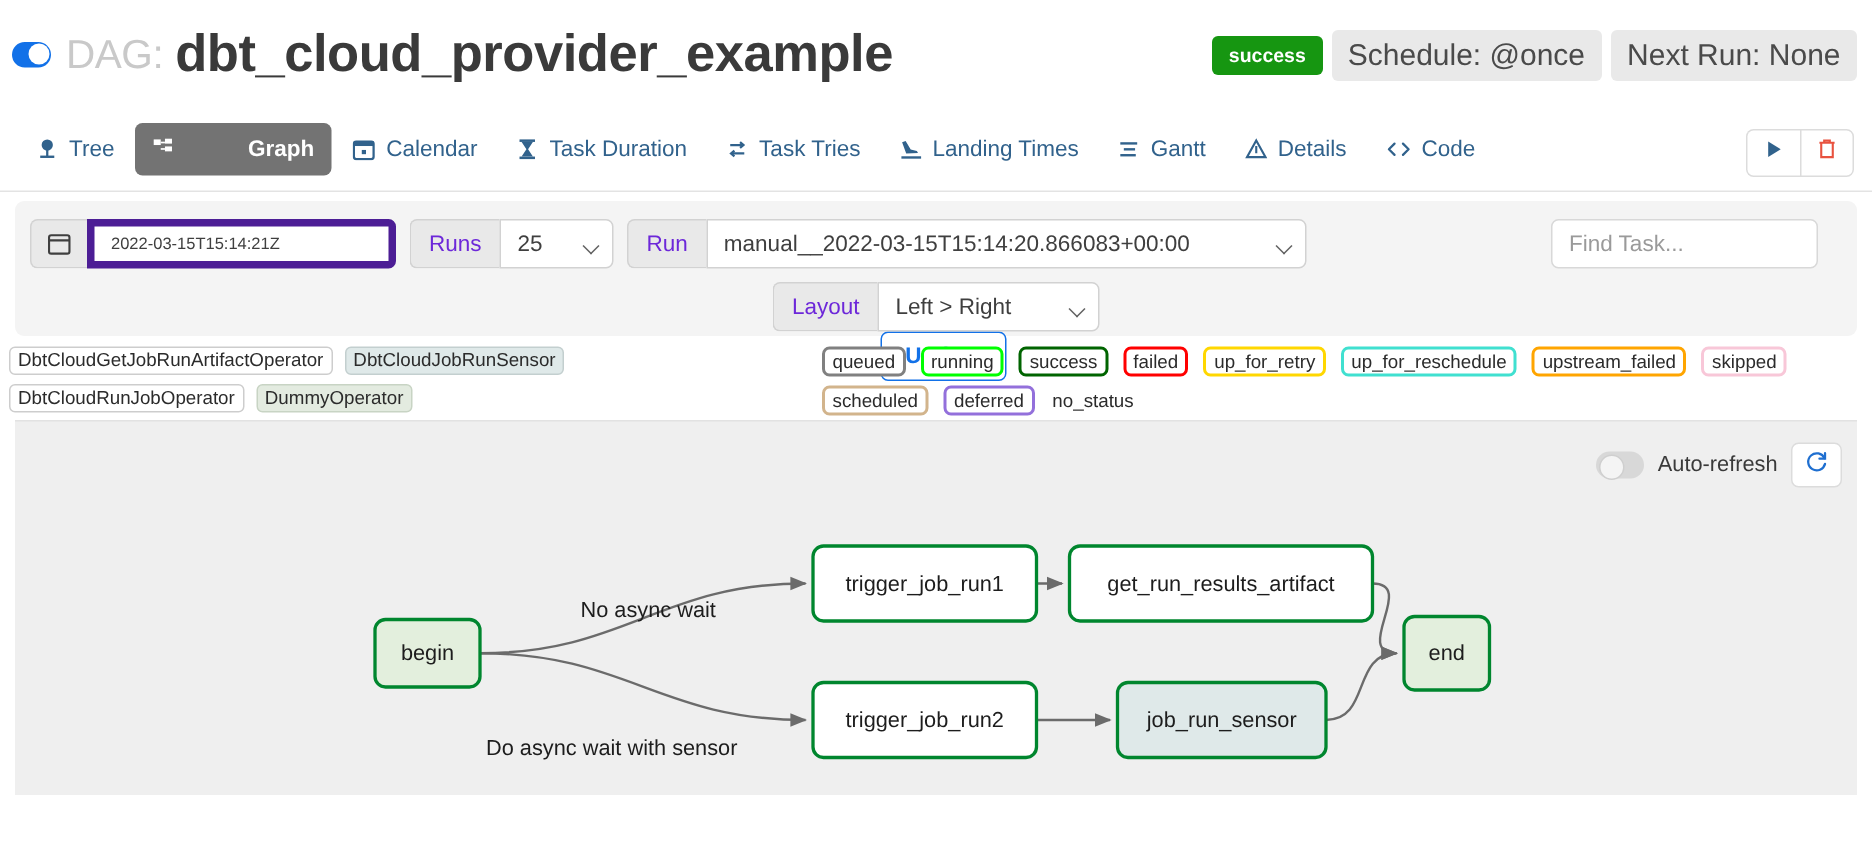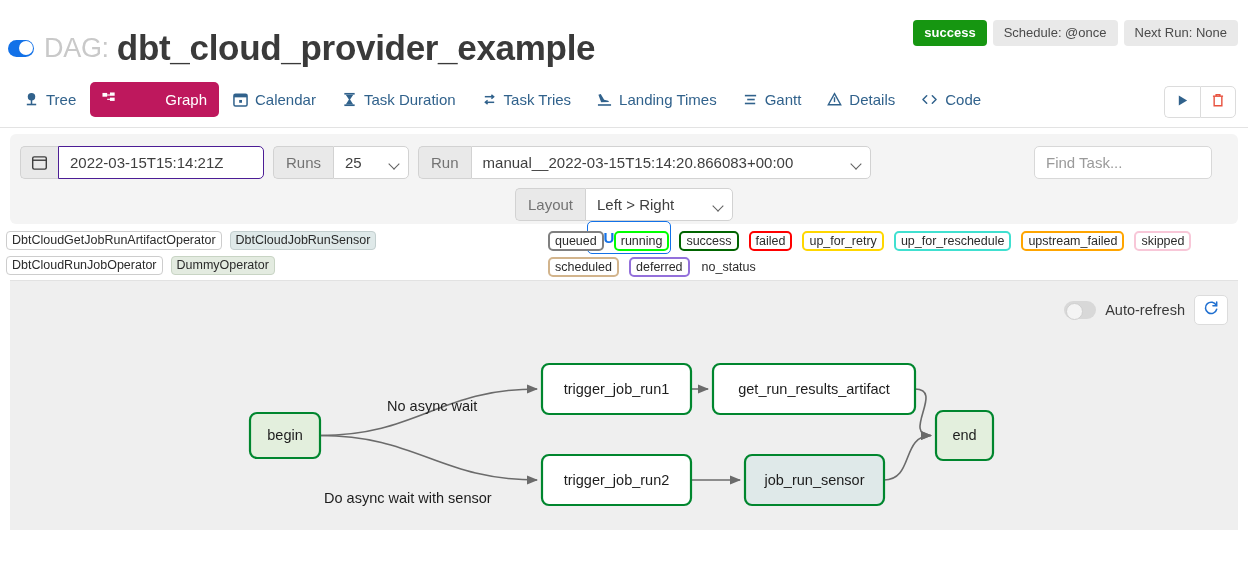"DAG:" .dag-title-row { top: 28px -> 16px }
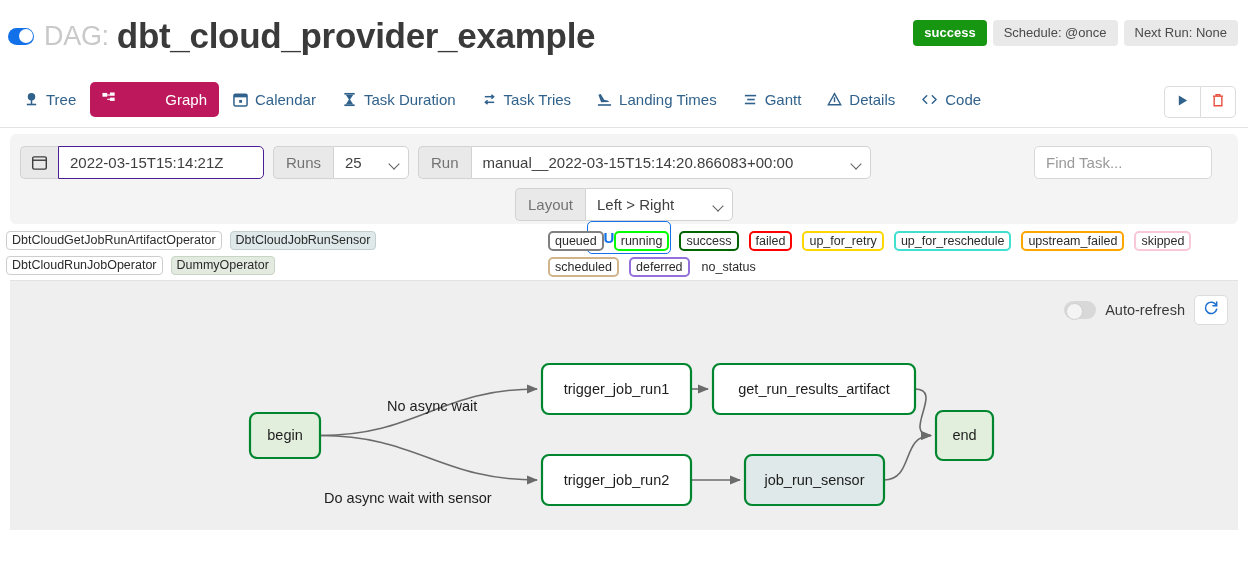"Schedule: @once" .badge-gray { font-size: 13px -> 20px }
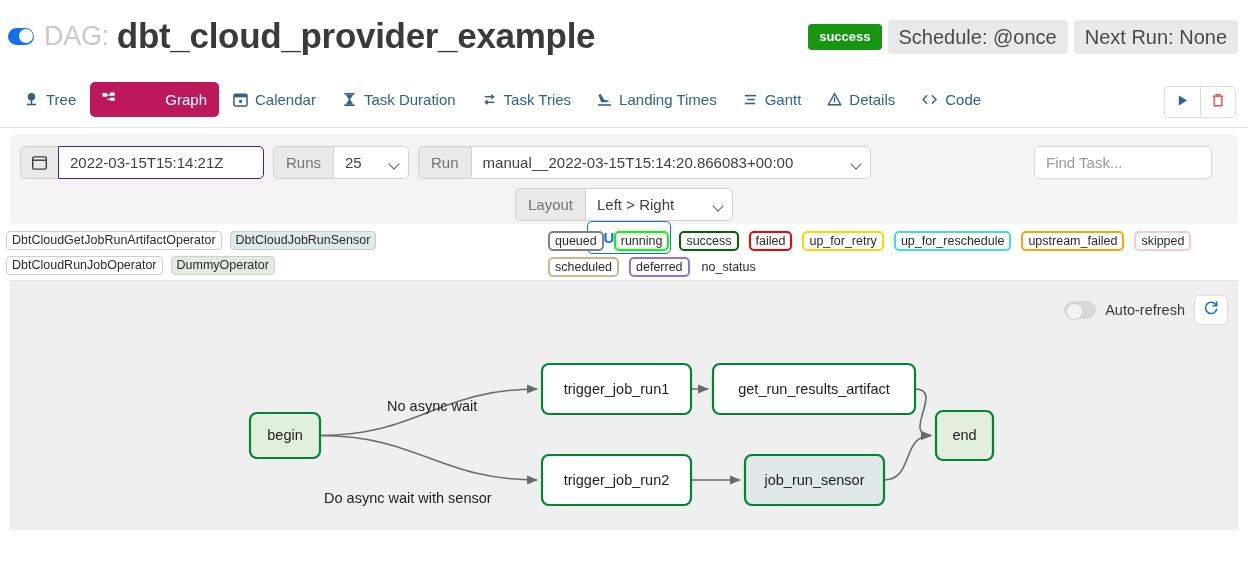"Graph" .navtab.active { background: #be185d -> #737373; font-weight: 400 -> 700 }
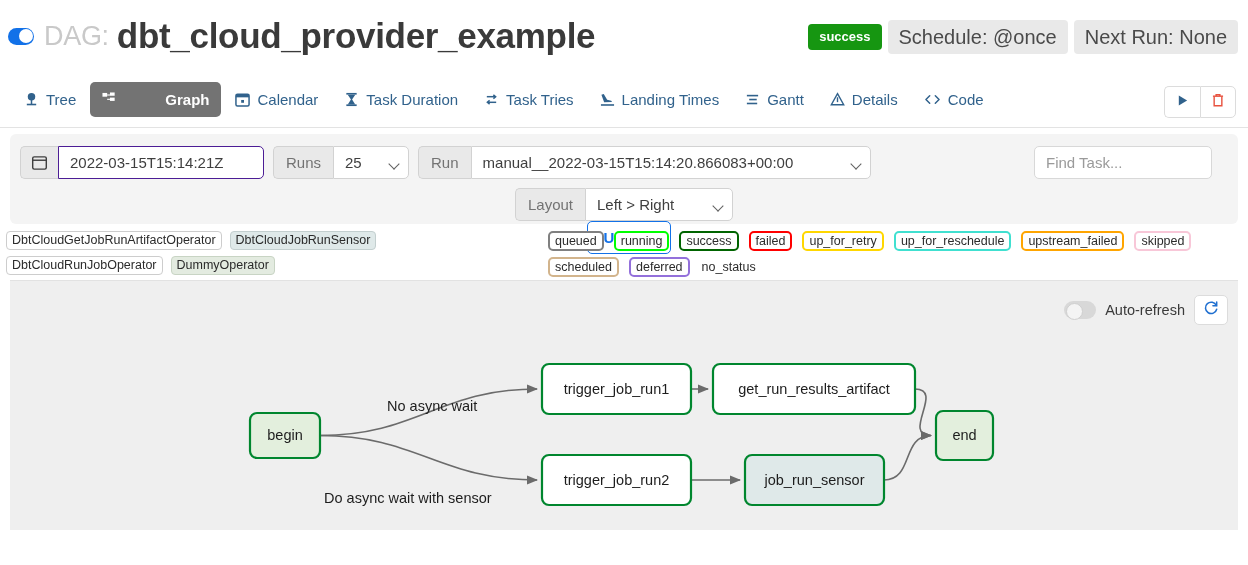"2022-03-15T15:14:21Z" .txtinput { border: 1px solid #4c1d95 -> 5px solid #4c1d95; font-size: 15px -> 11px }
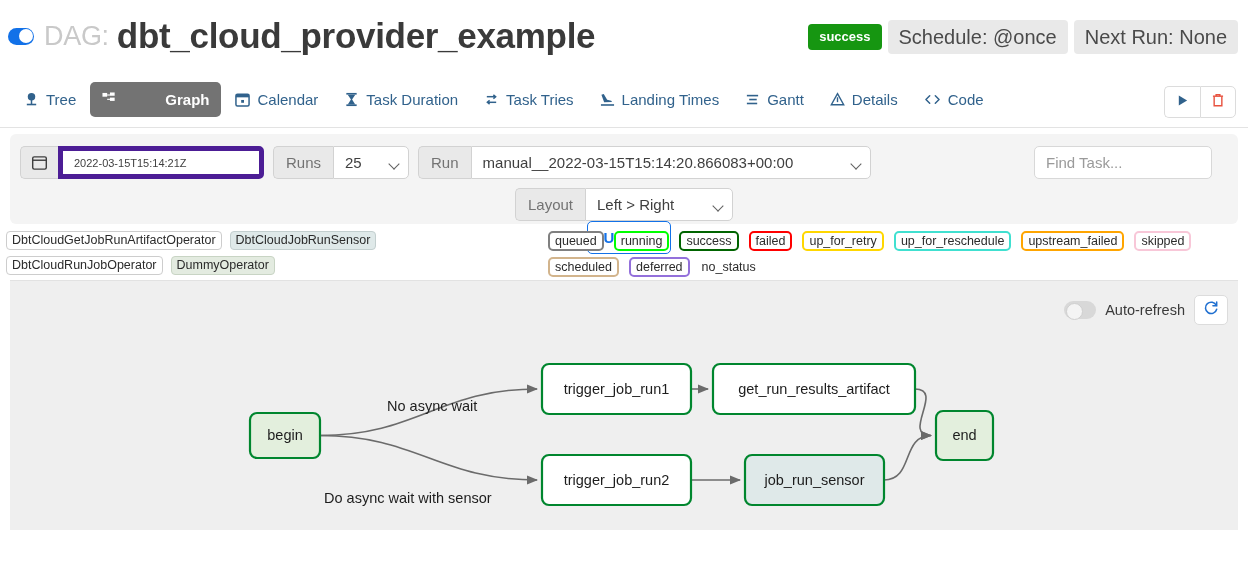"Runs" .addon { color: #737373 -> #6d28d9 }
